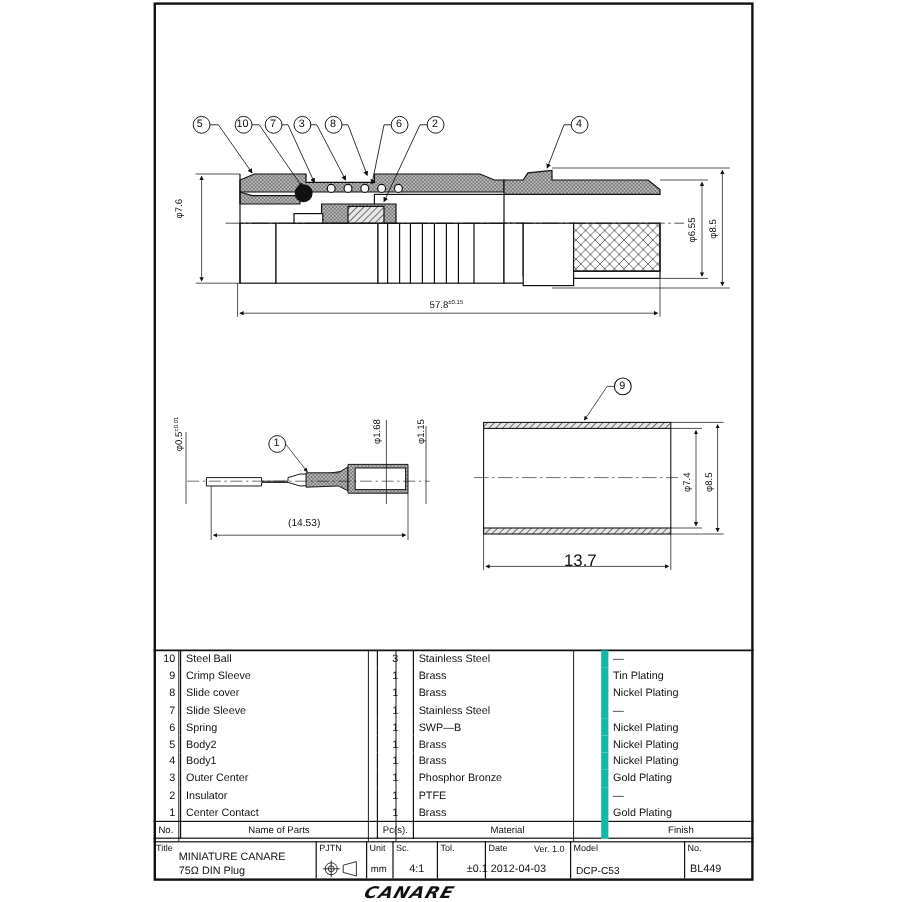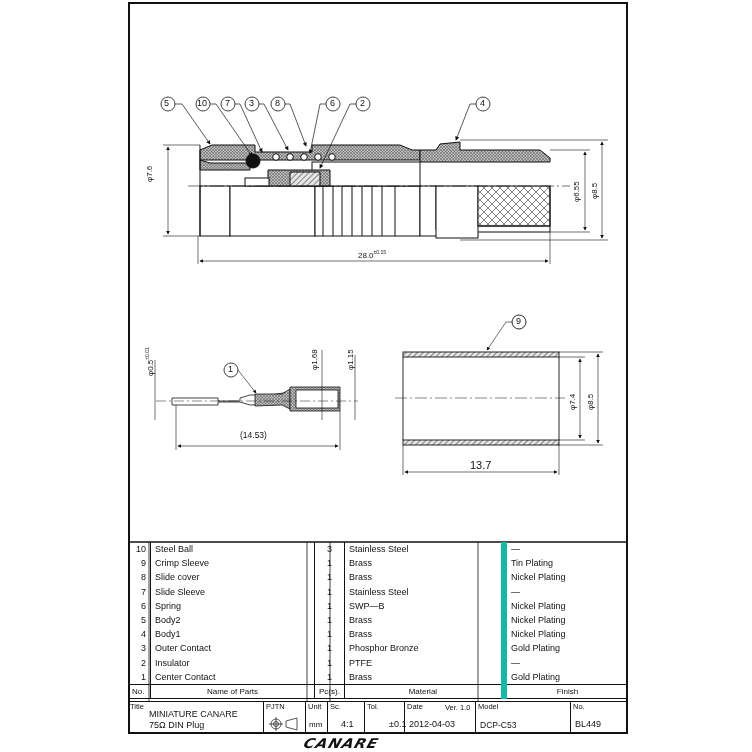"28.0" span { text: 28.0 -> 57.8 }
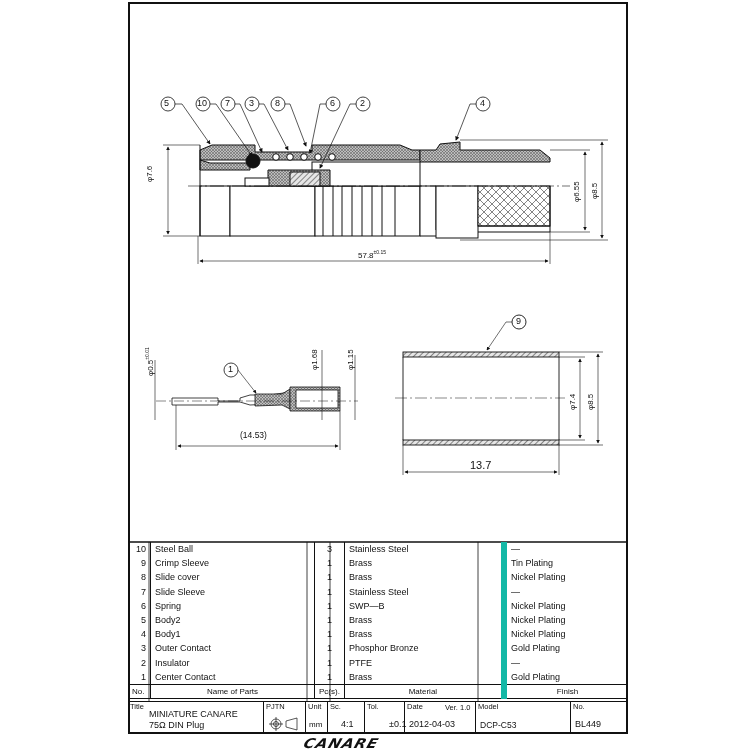"13.7" span.t { font-size: 11px -> 14px }
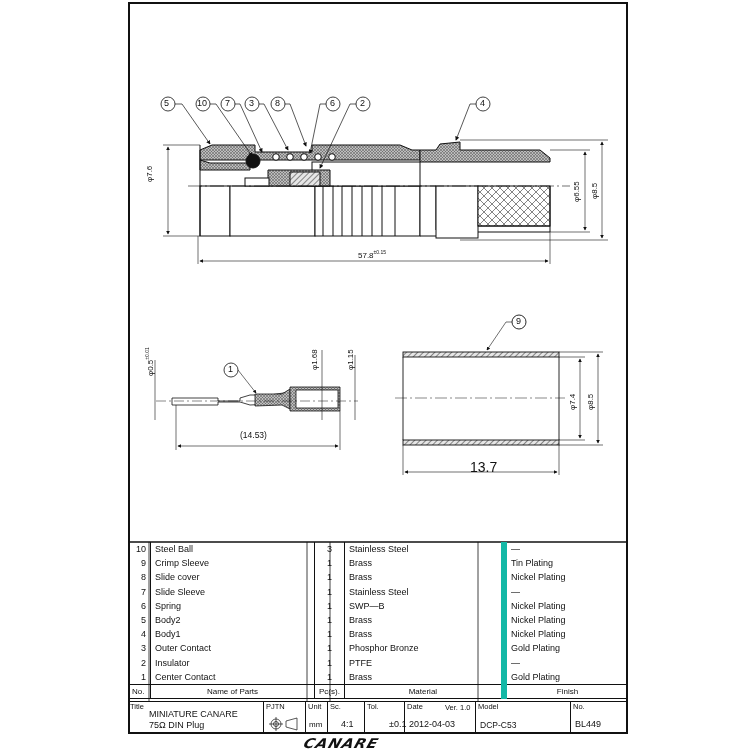"Outer Contact" td.c-name { text: Contact -> Center }
